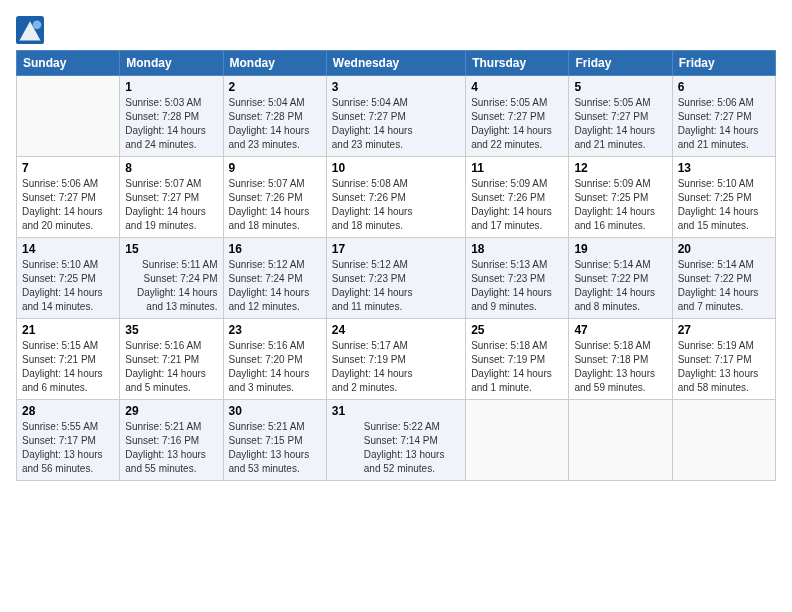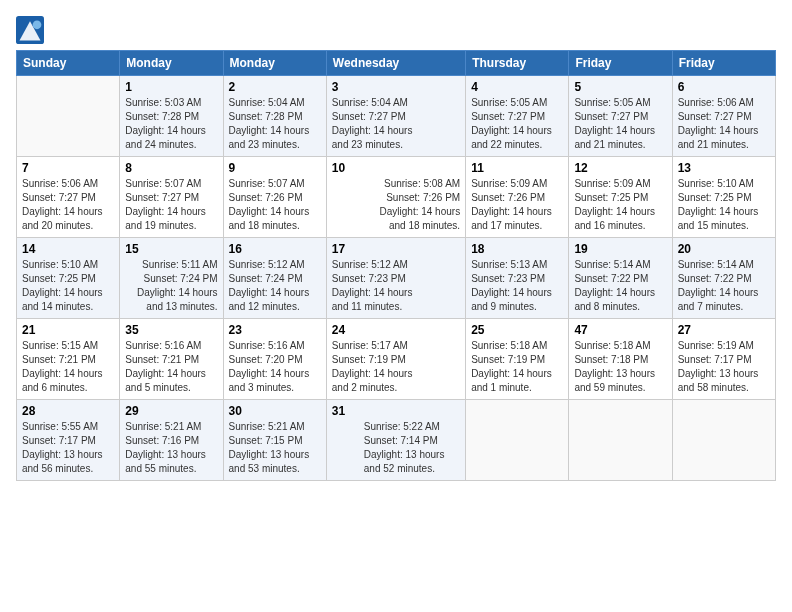"Sunrise: 5:08 AM" div.day-detail { text-align: right -> none }
